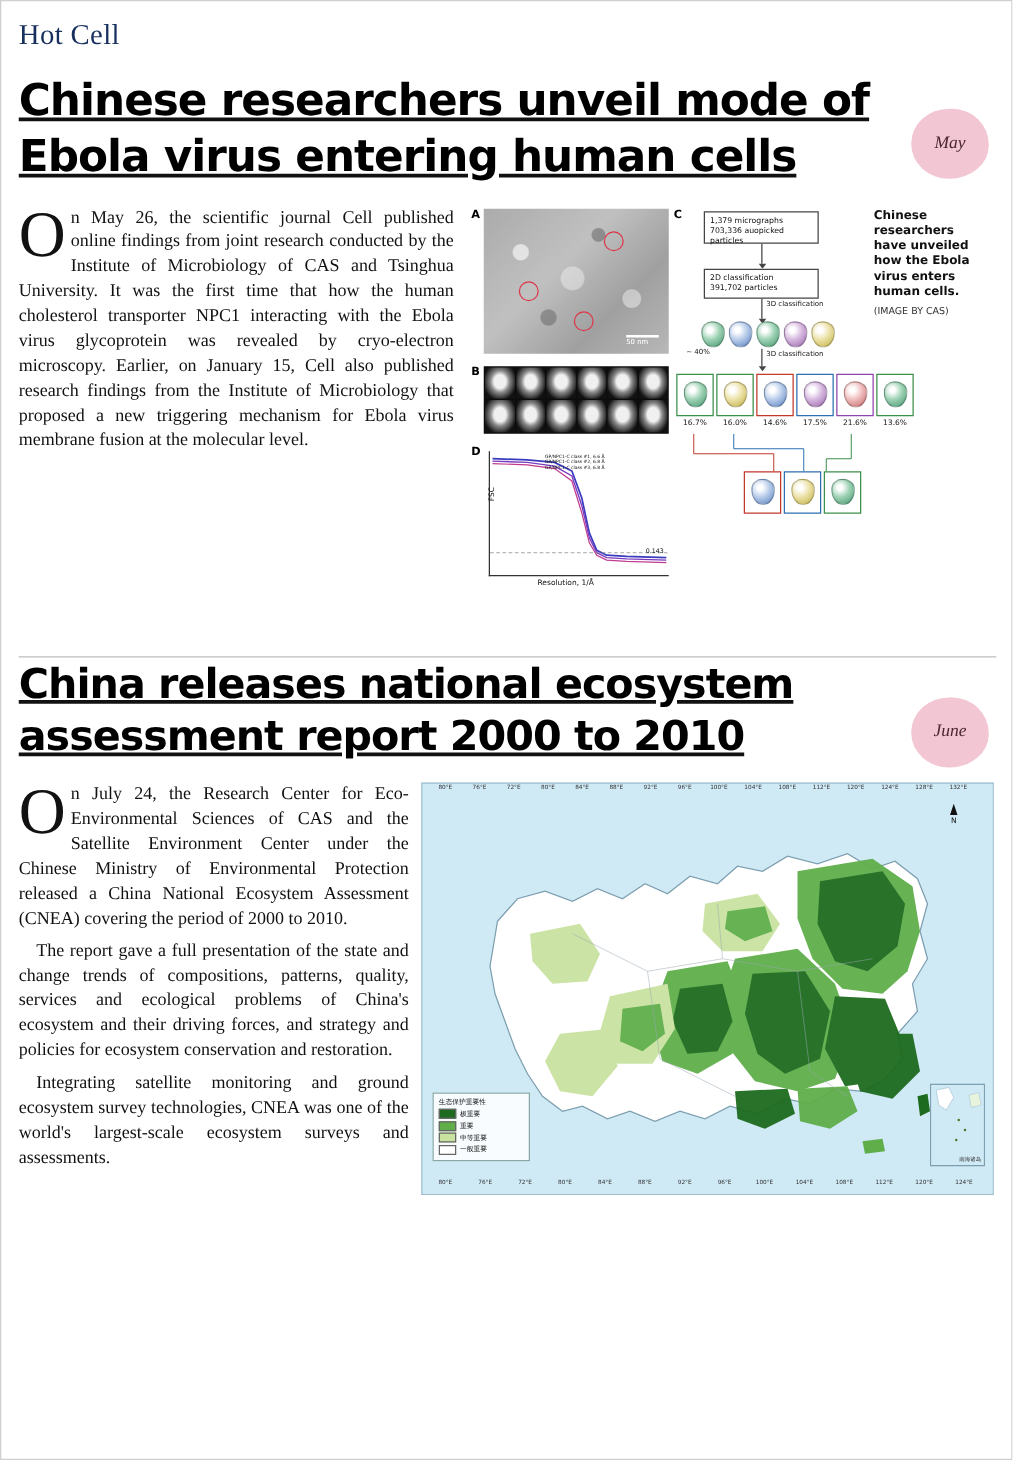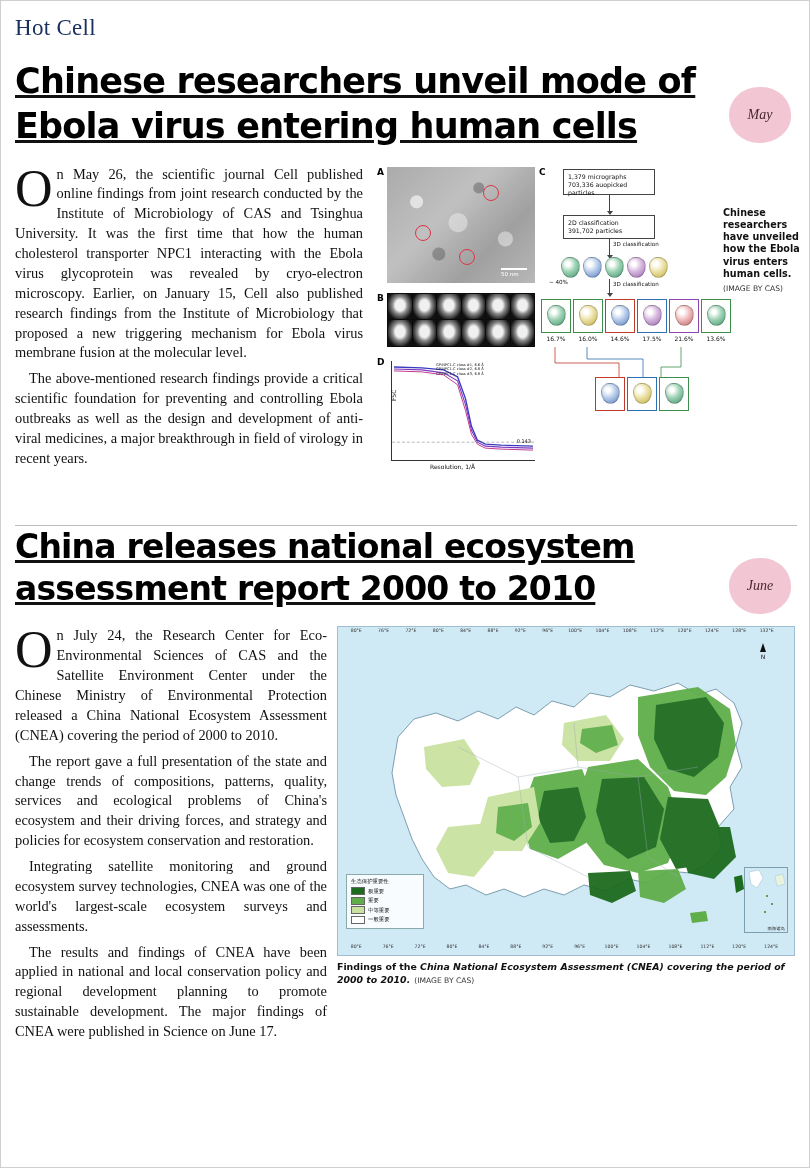"Chinese researchers have unveiled how" .fig1-caption { left: 346px -> 322px; margin-top: 40px -> none }
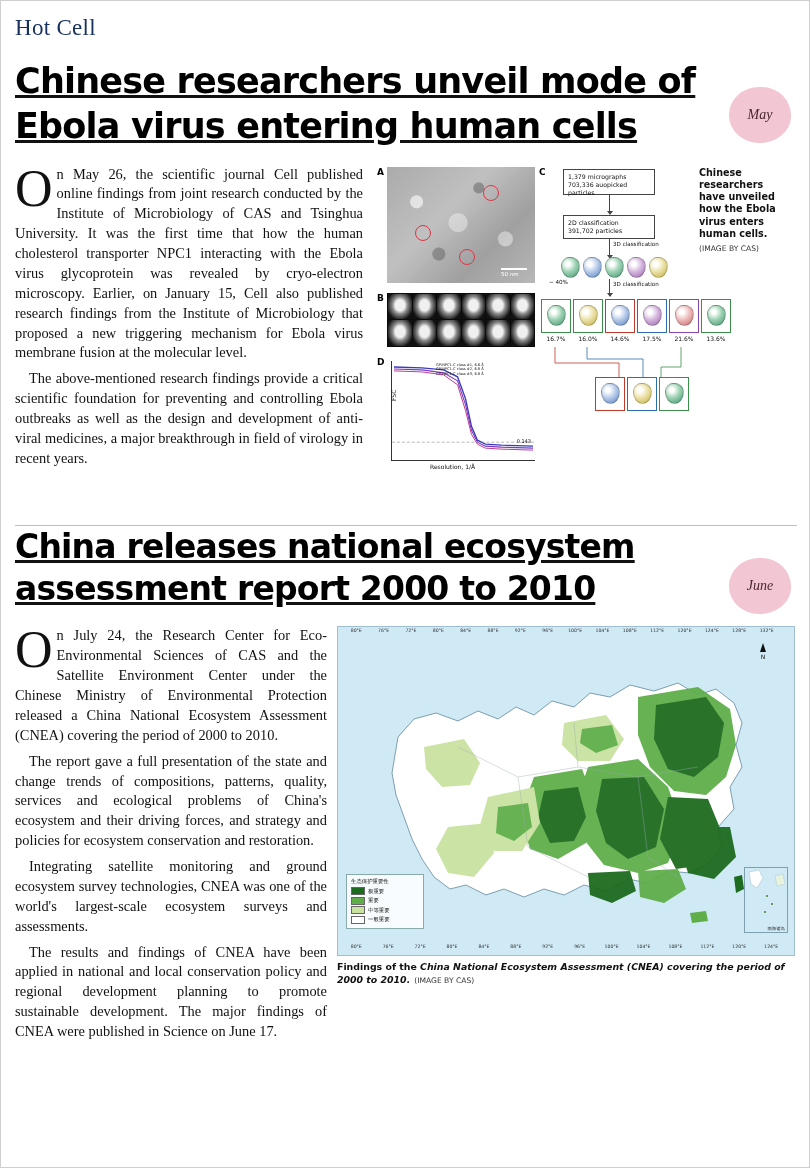"The above-mentioned research findings" p { html: <p>The above-mentioned research findings provide a critical scientific foundation for preventing and controlling Ebola outbreaks as well as the design and development of anti-viral medicines, a major breakthrough in field of virology in recent years.</p> -> none }
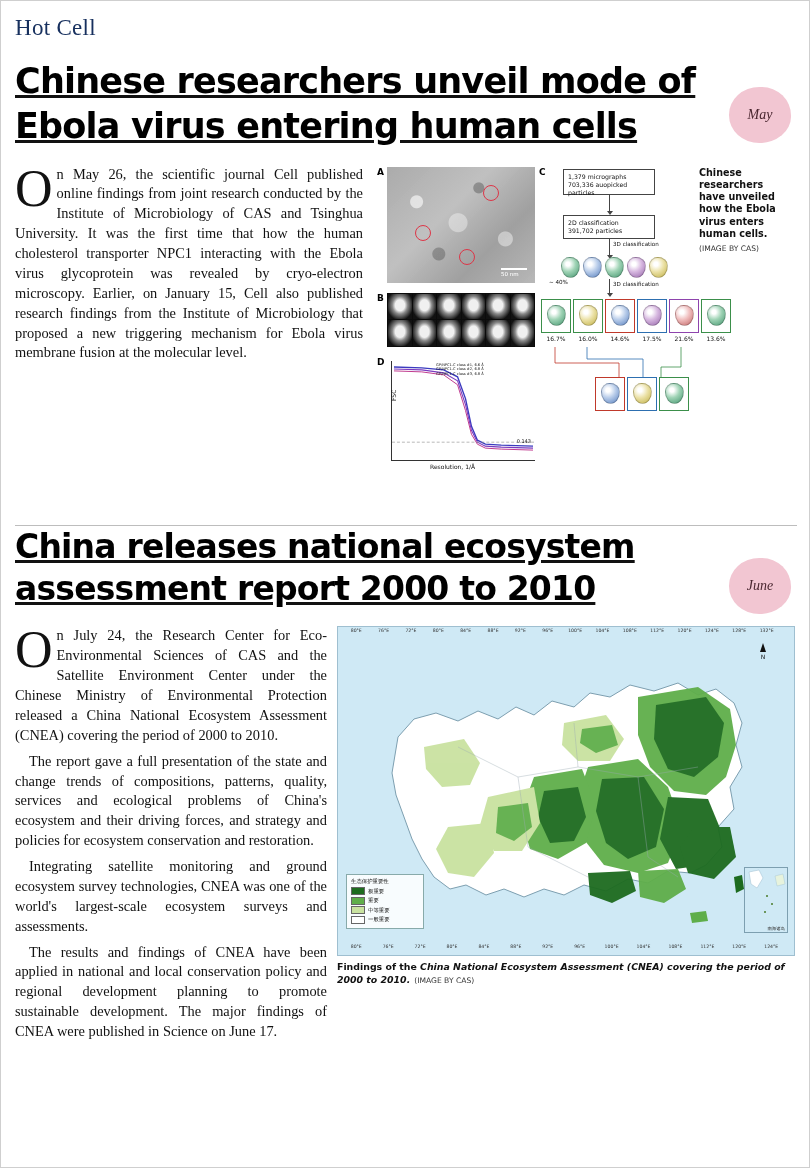"The results and findings of" p { html: <p>The results and findings of CNEA have been applied in national and local conservation policy and regional development planning to promote sustainable development. The major findings of CNEA were published in Science on June 17.</p> -> none }
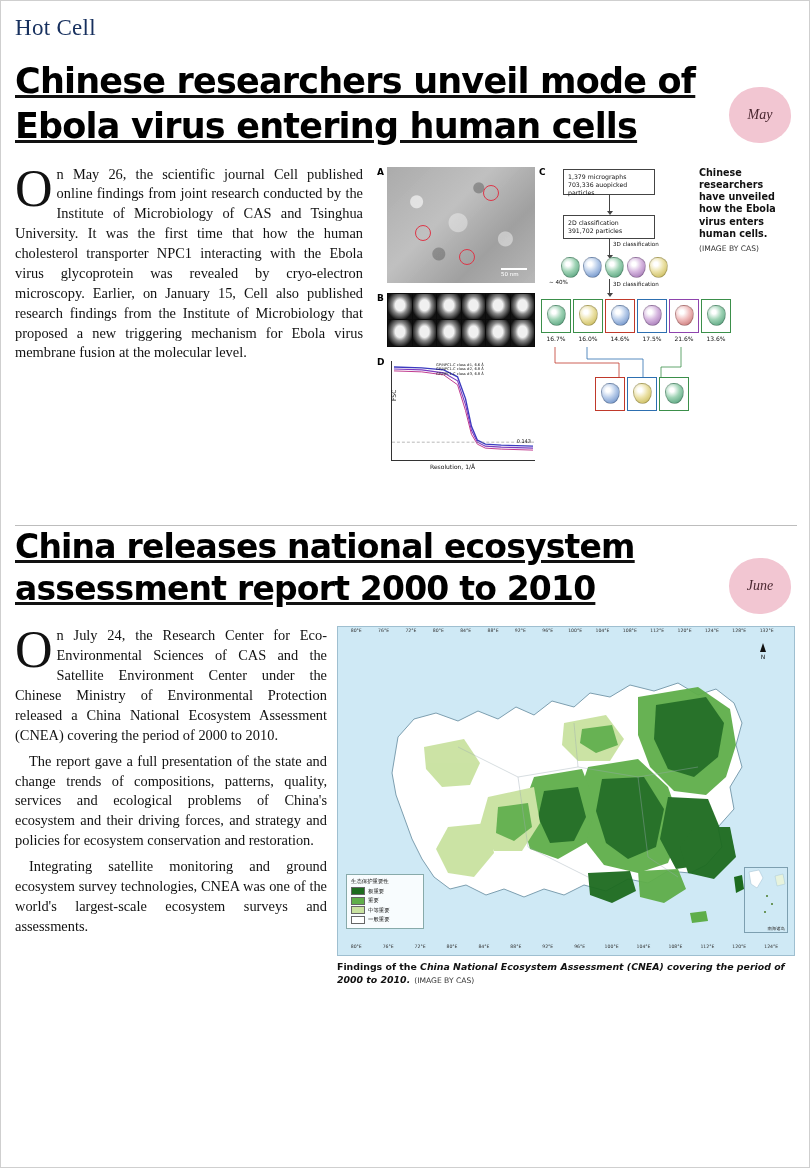"Findings of the China National" div.fig2-caption { html: <div> <span>Findings of the </span><span>China National Ecosystem Assessment (CNEA) covering the period of 2000 to 2010.</span><span>(IMAGE BY CAS)</span> </div> -> none }
